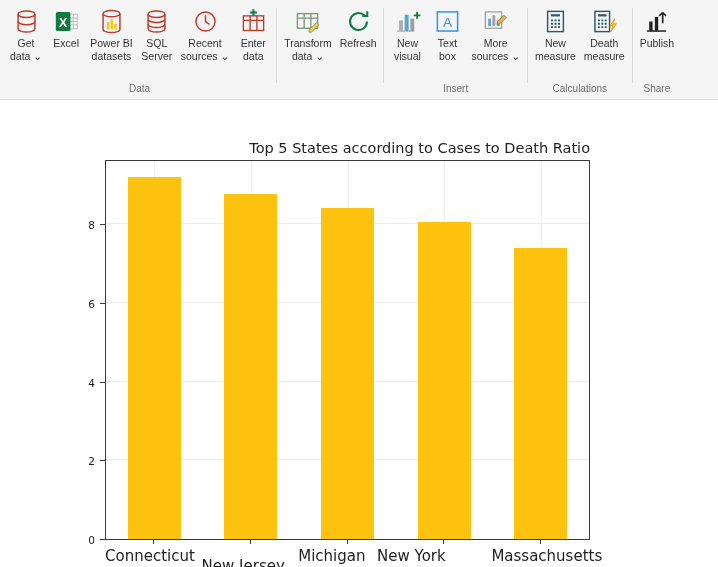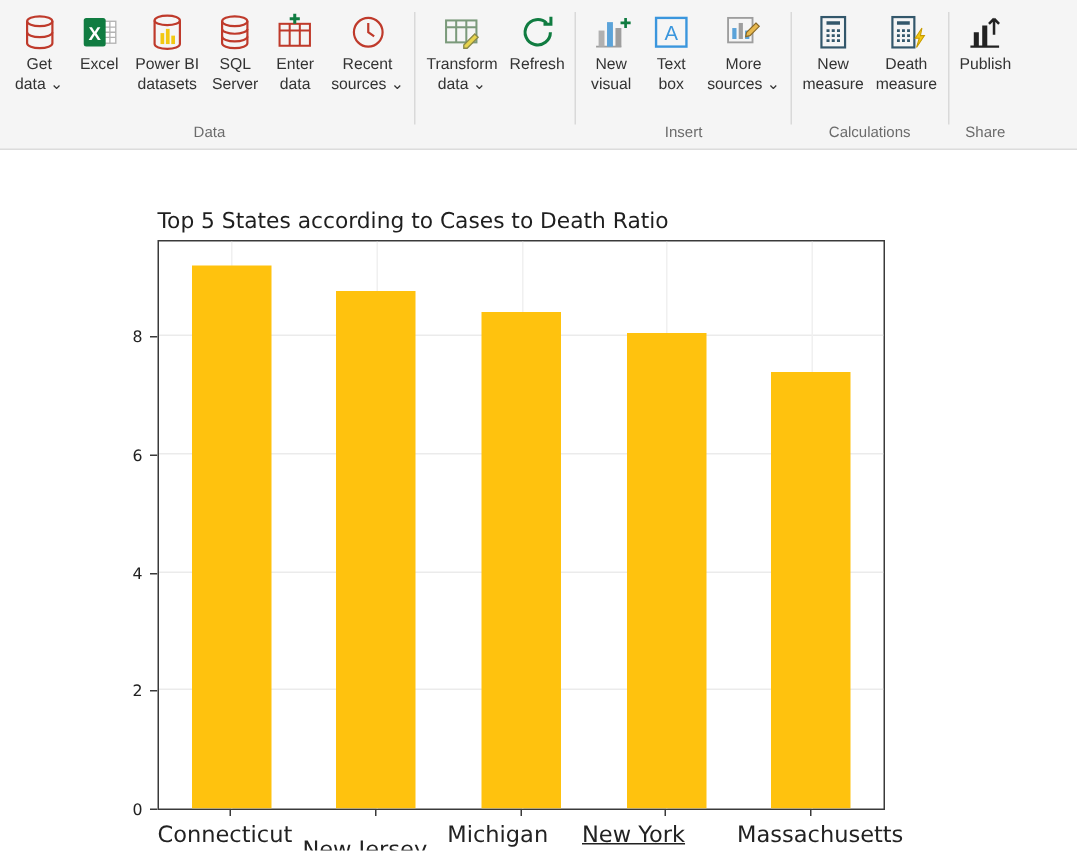"Enter" div.ribbon-item { order: before "Recent" -> after "Recent" }
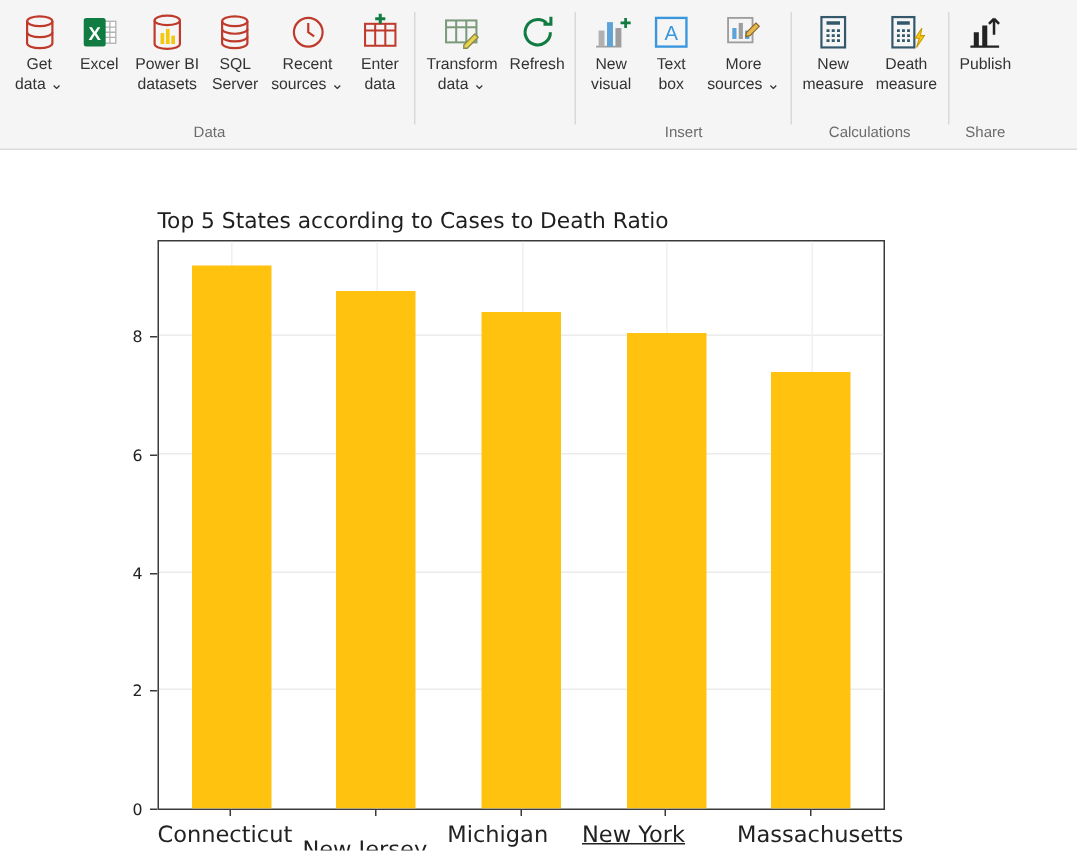"Top 5 States according to" .chart-title { text-align: left -> right }
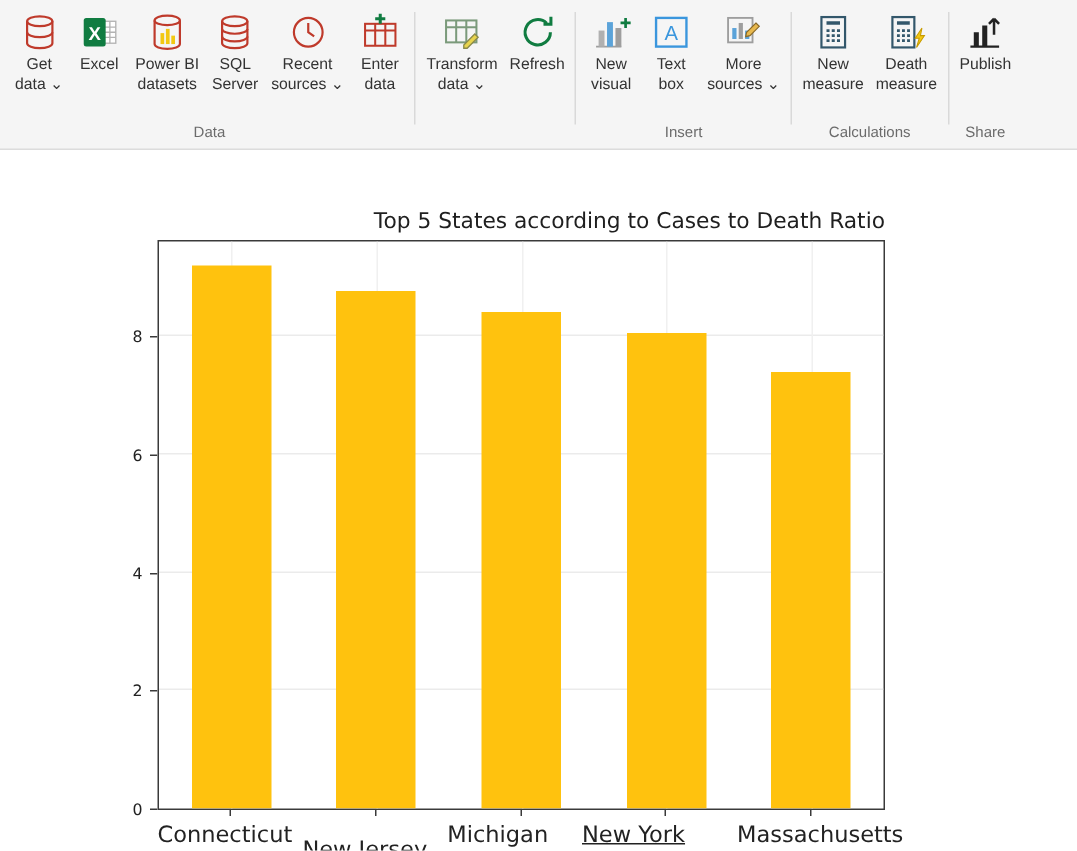"New York" div.xtick-label { left: 283px -> 272px; text-decoration: underline -> none }
